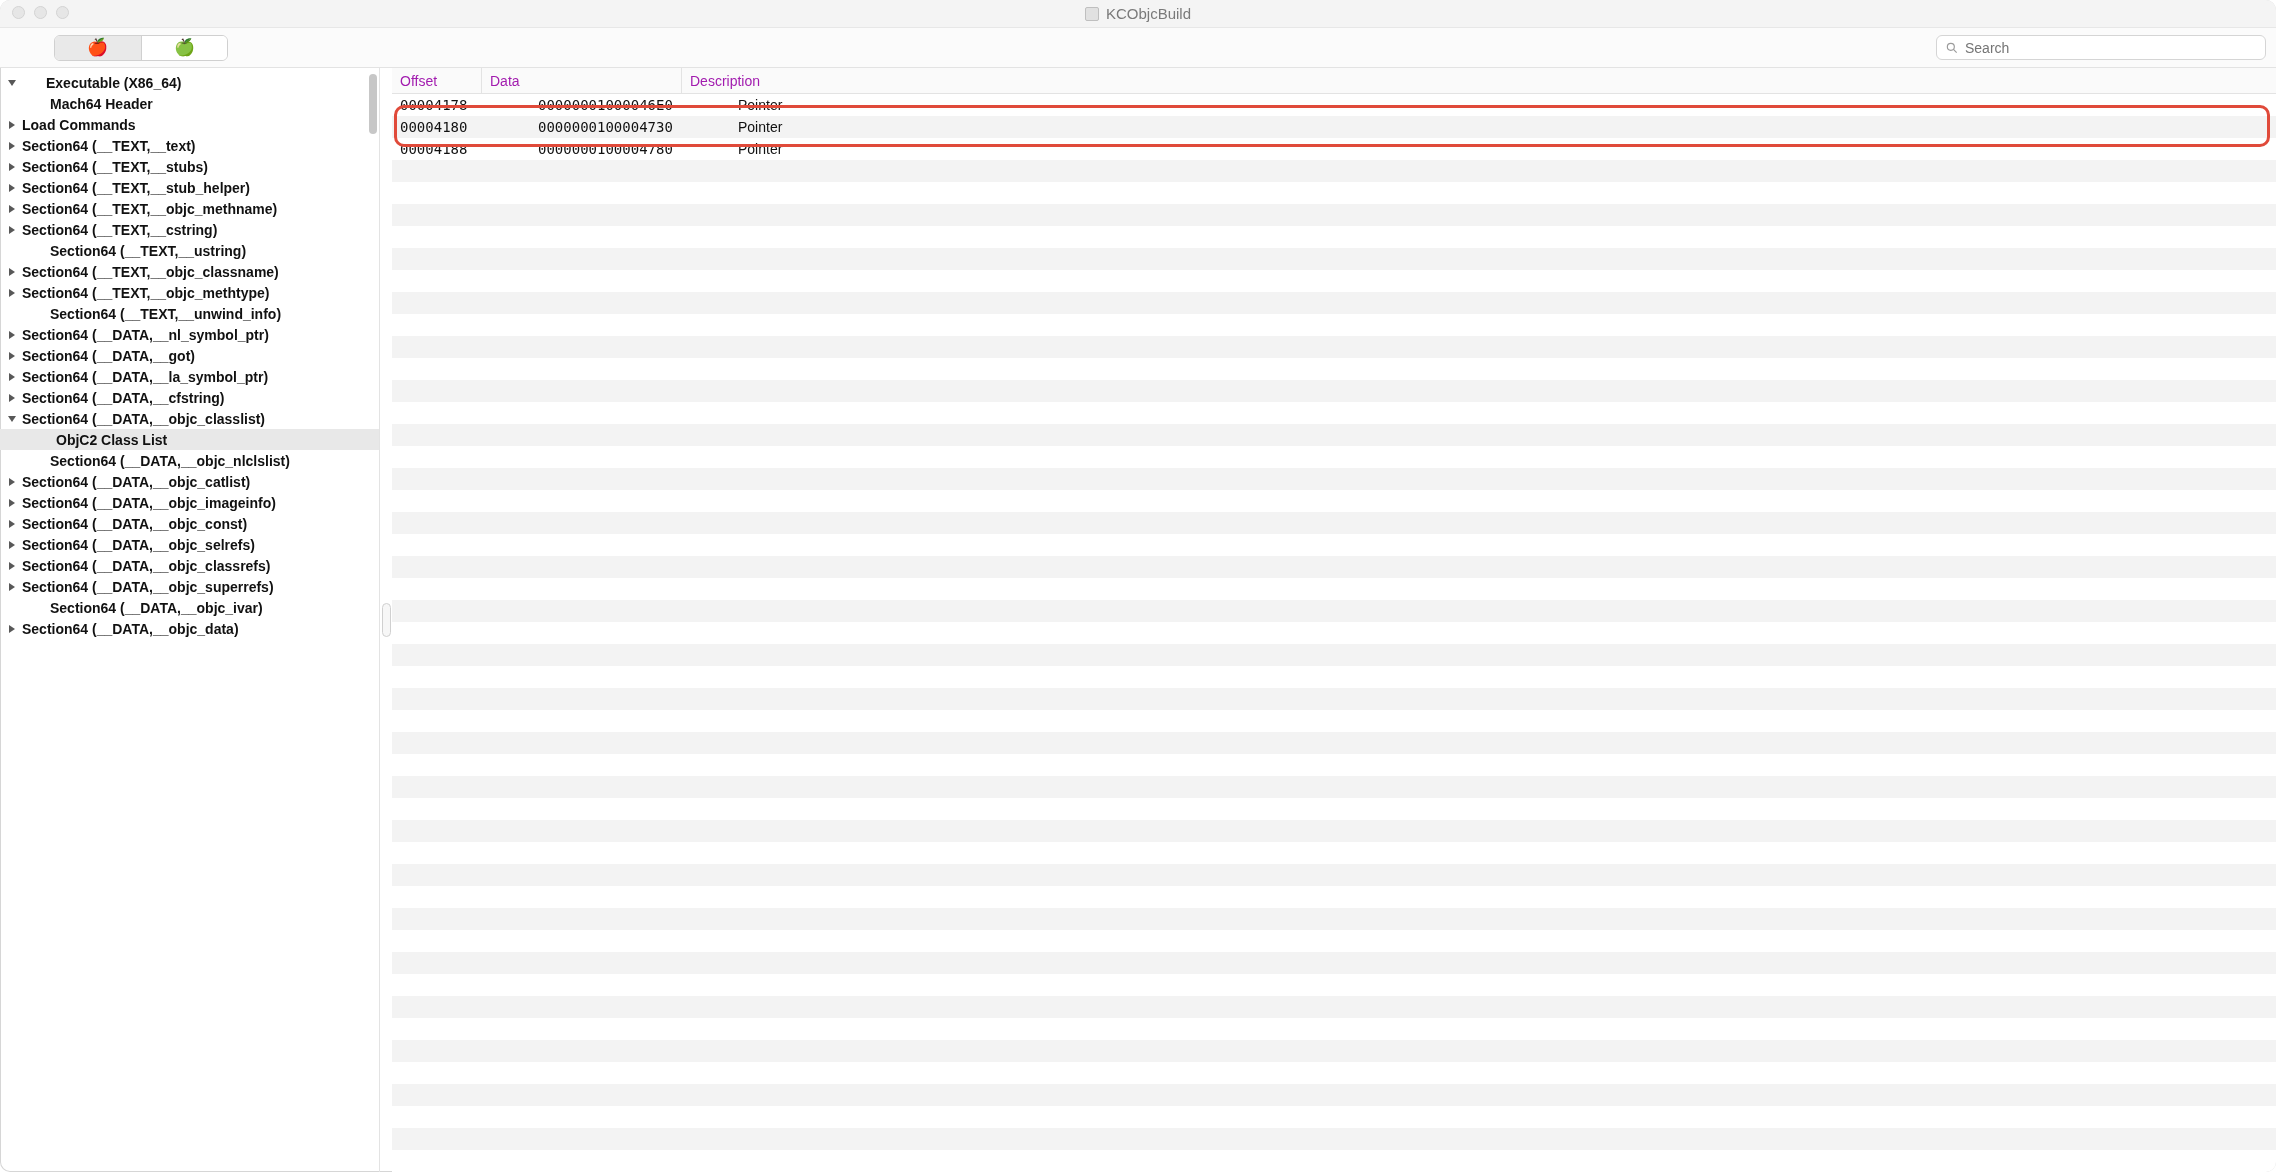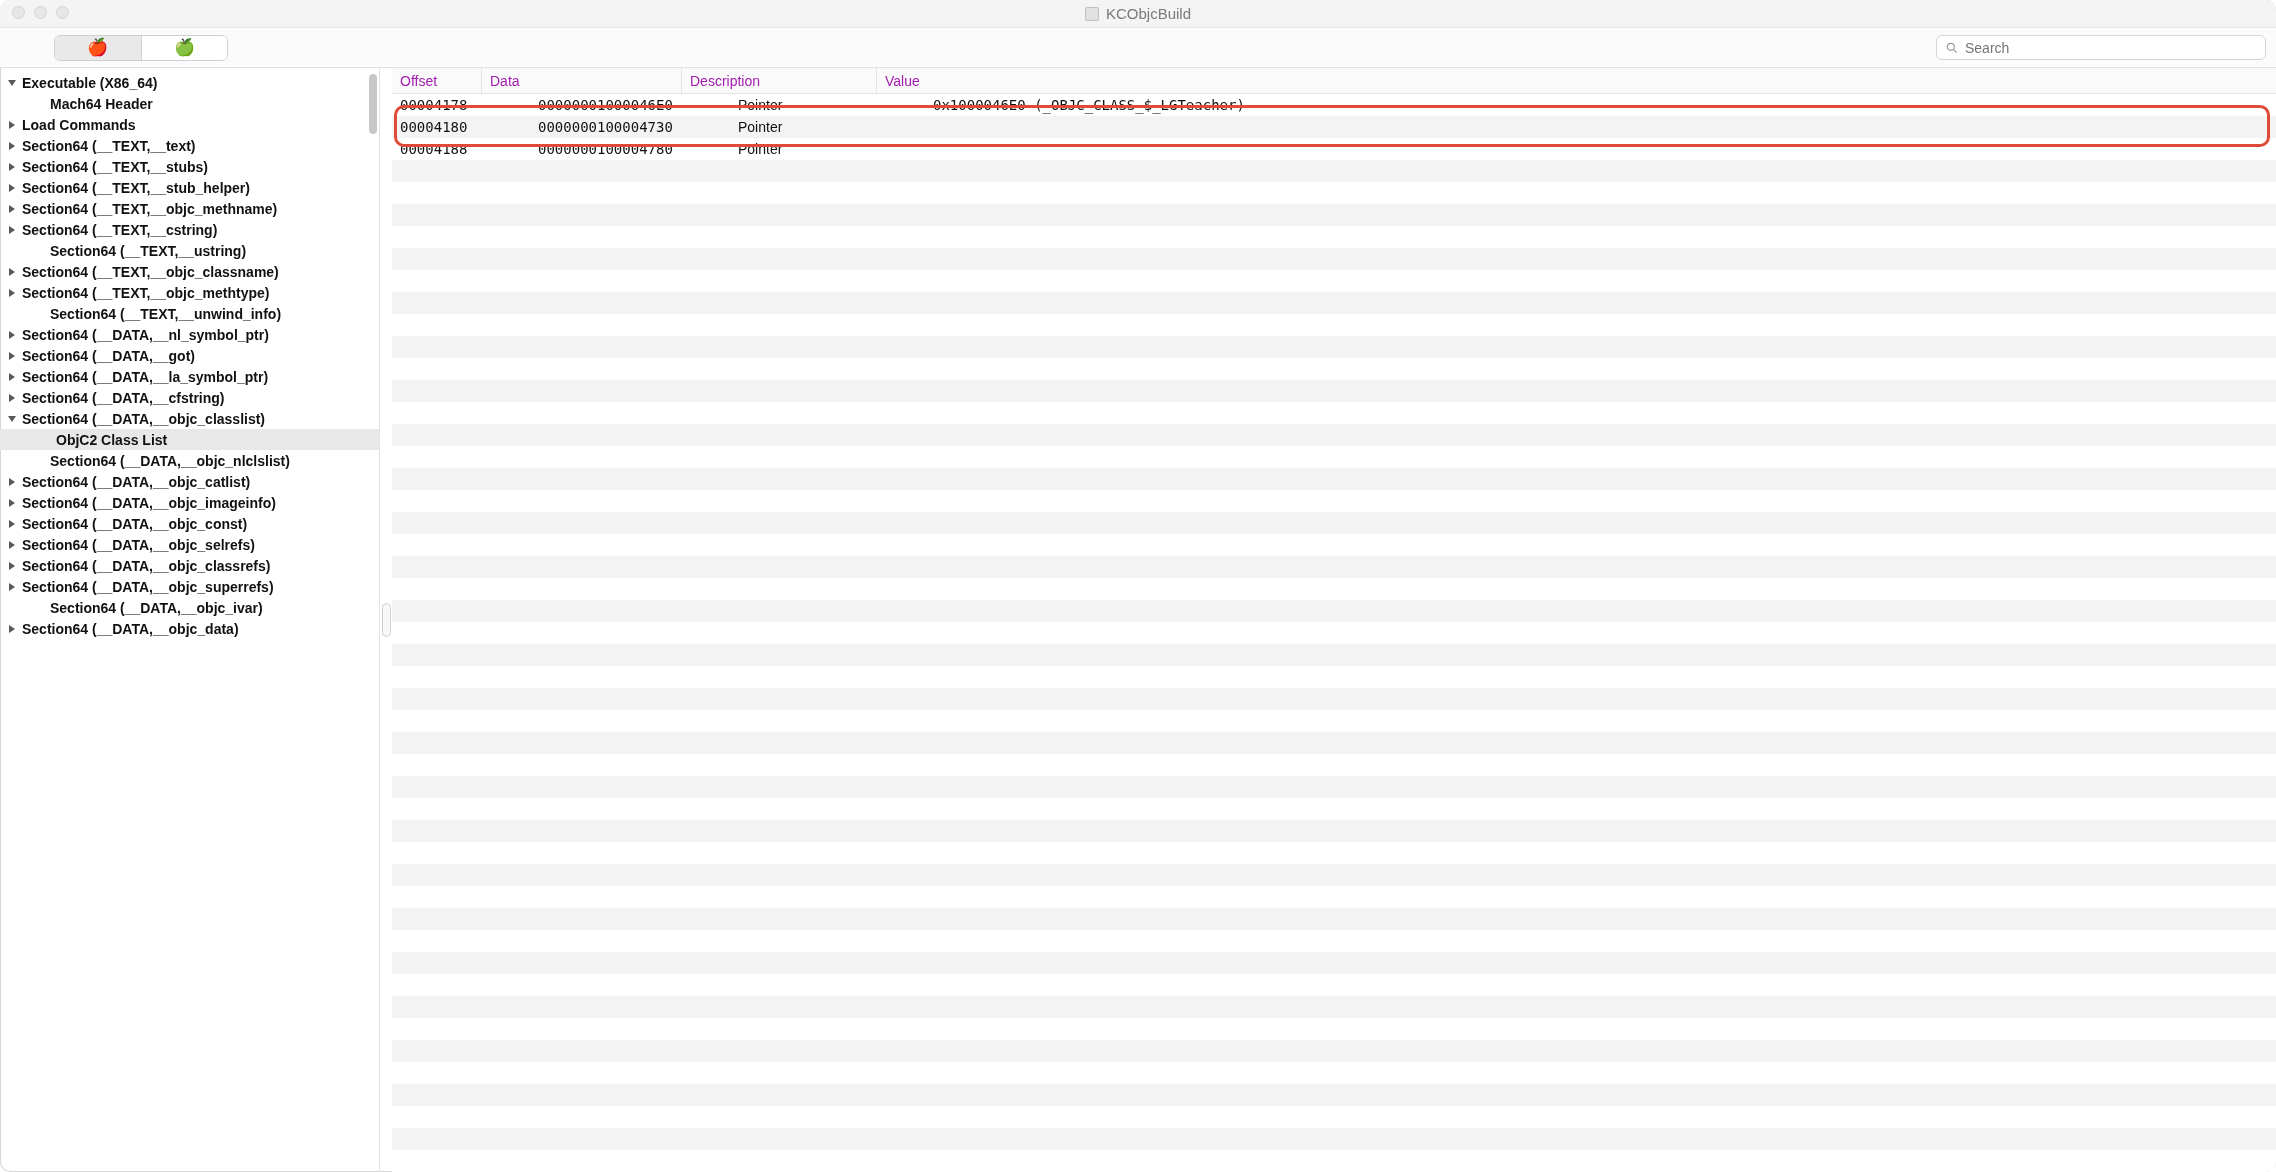"Executable (X86_64)" div.tree-row { gap: none -> 24px }
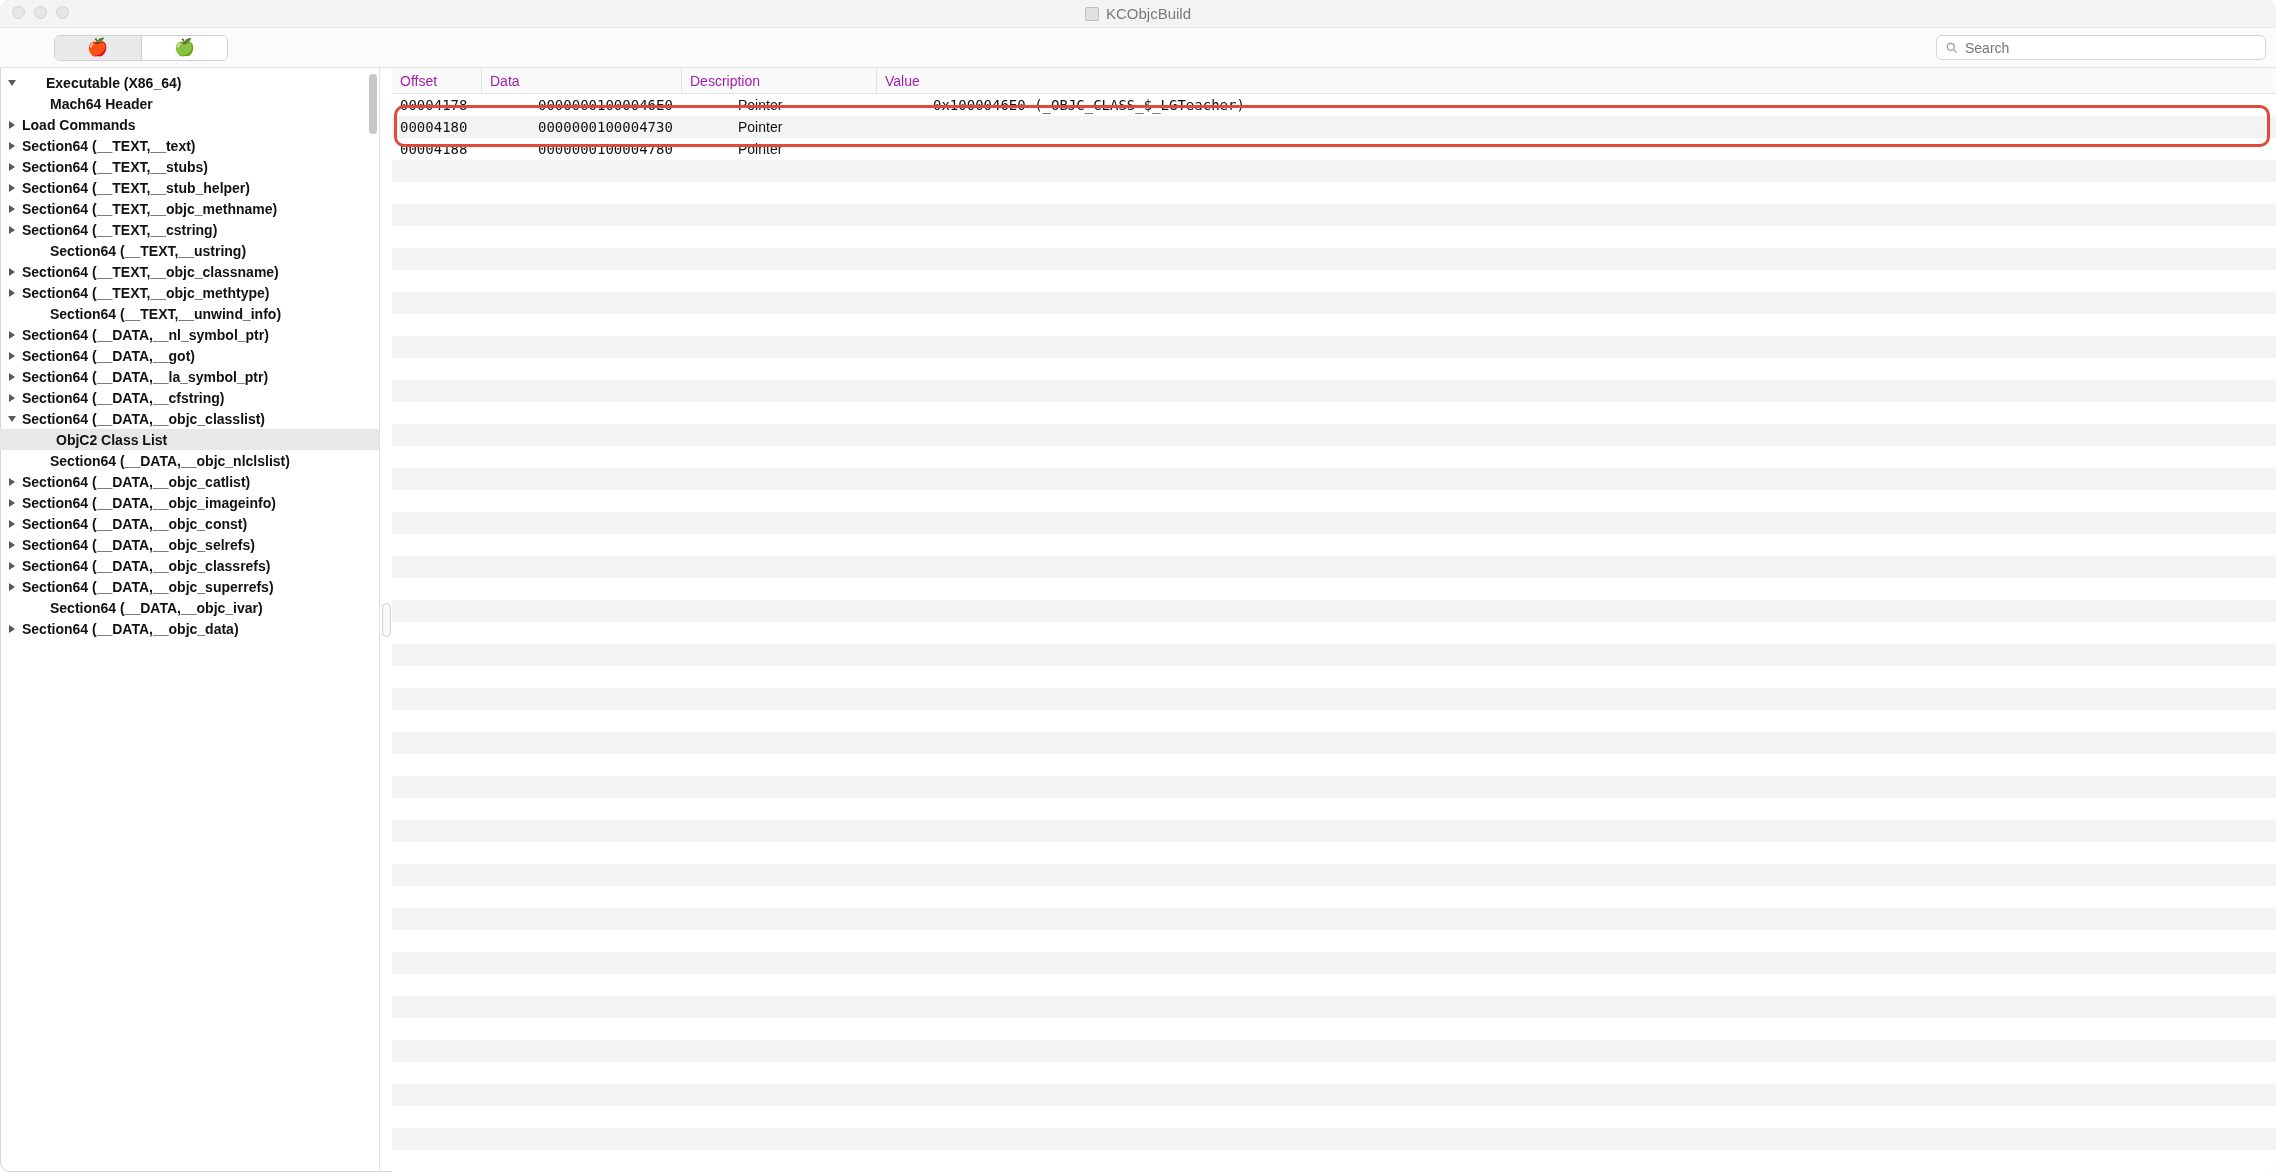"Value" div.th { html: <div> <span>Value</span> </div> -> none }
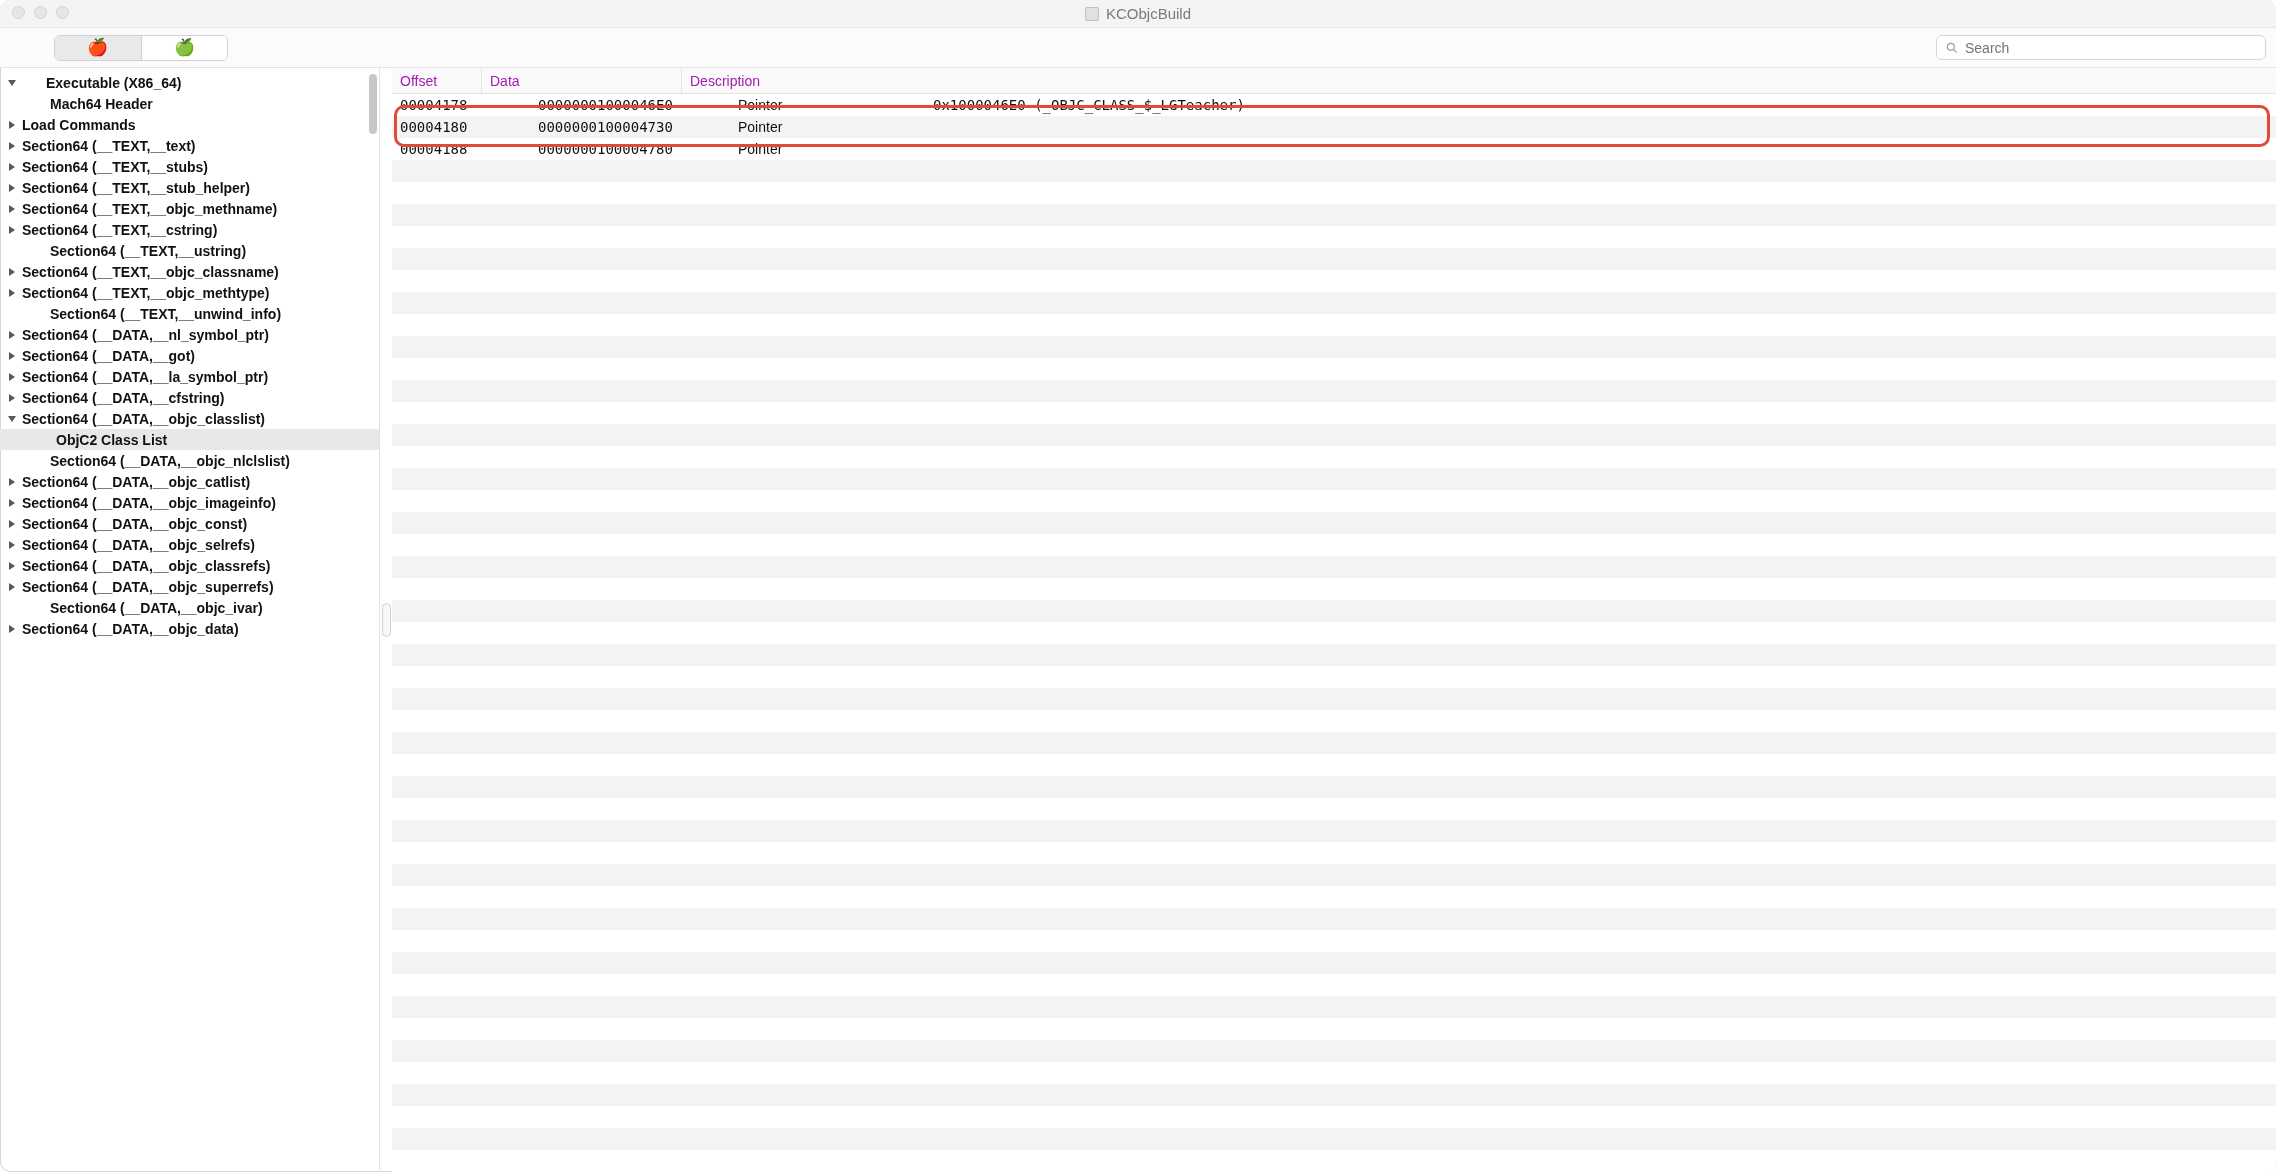"0x1000046E0 (_OBJC_CLASS_$_LGTeacher)" div.td { html: <div>0x1000046E0 (_OBJC_CLASS_$_LGTeacher)</div> -> none }
